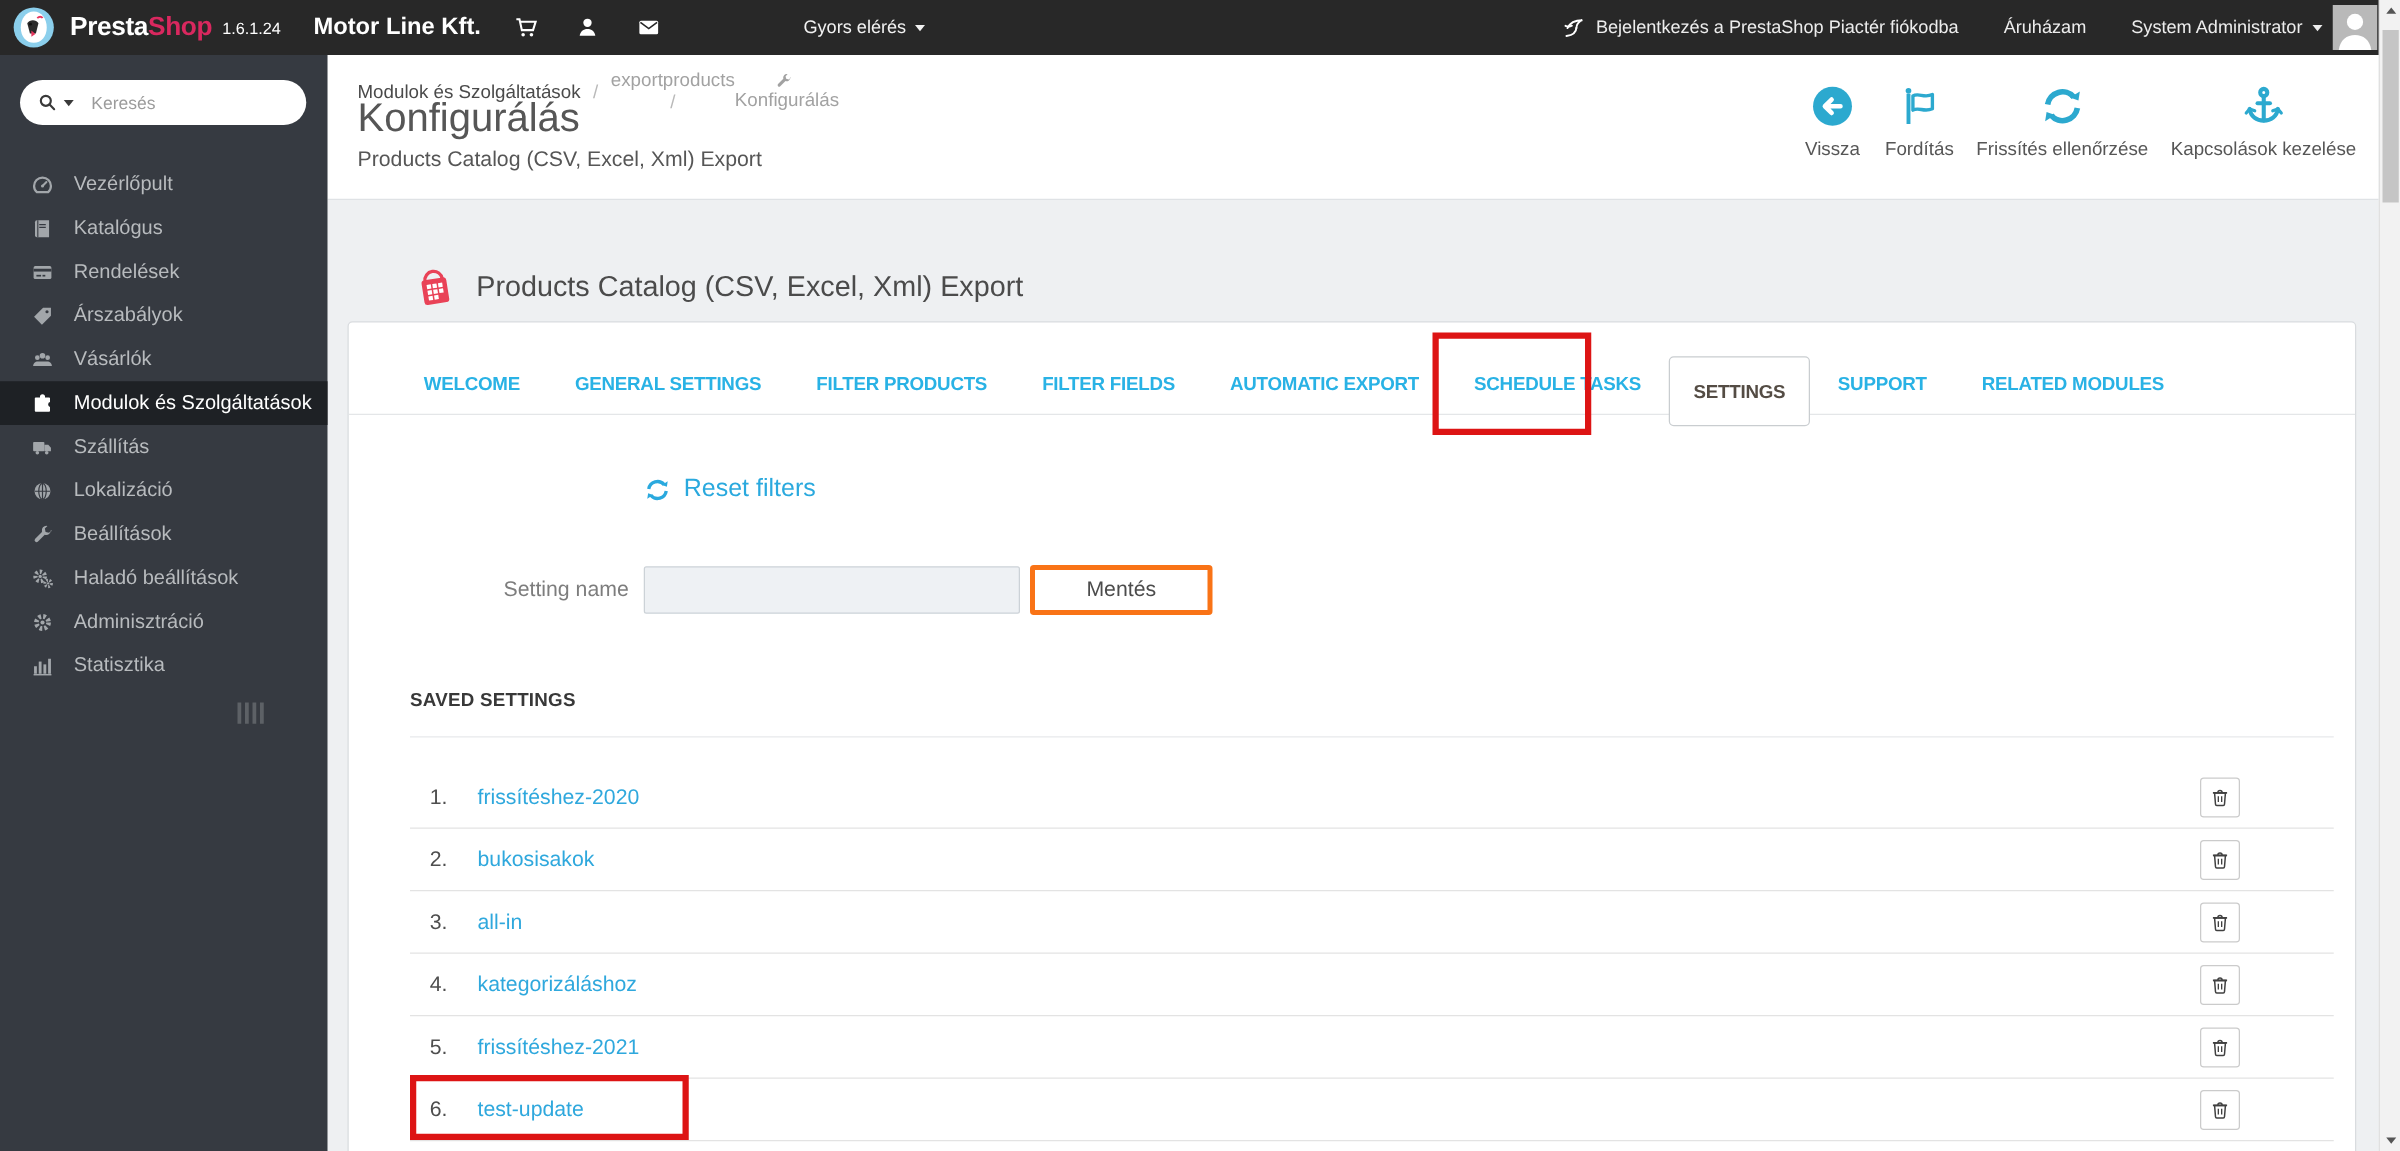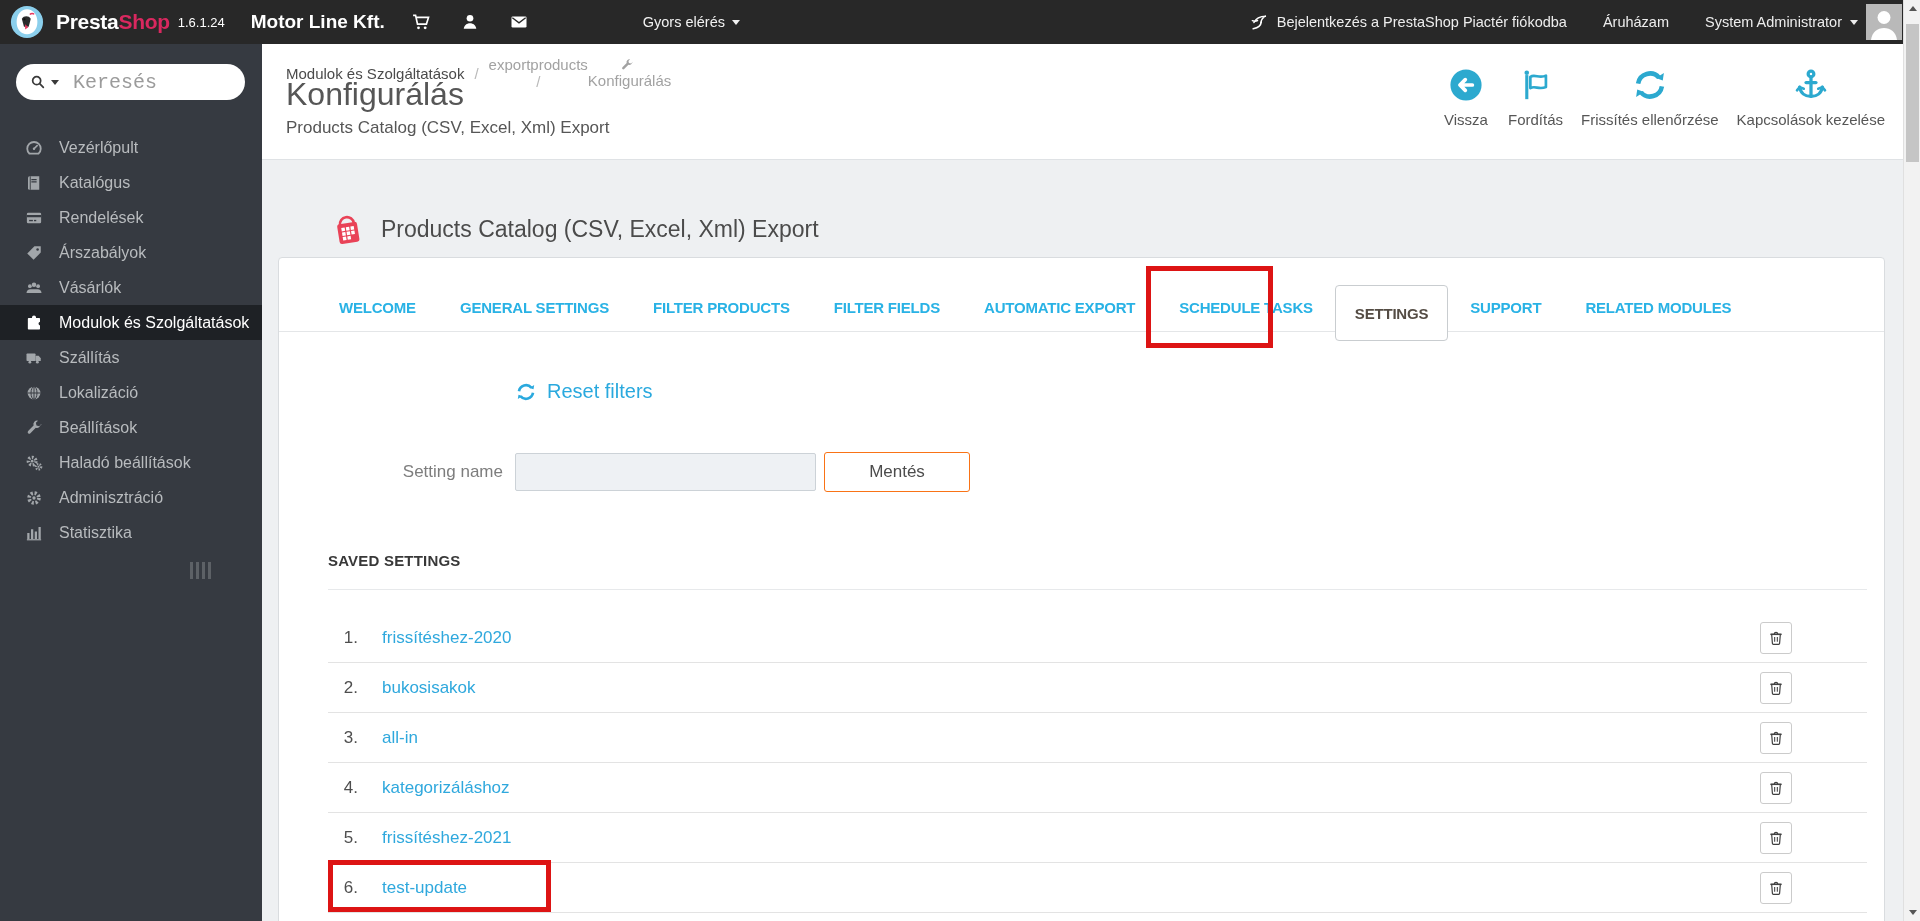"Keresés" .search-input { font-family: Liberation Mono, monospace -> Liberation Sans, sans-serif; font-size: 20px -> 14px }
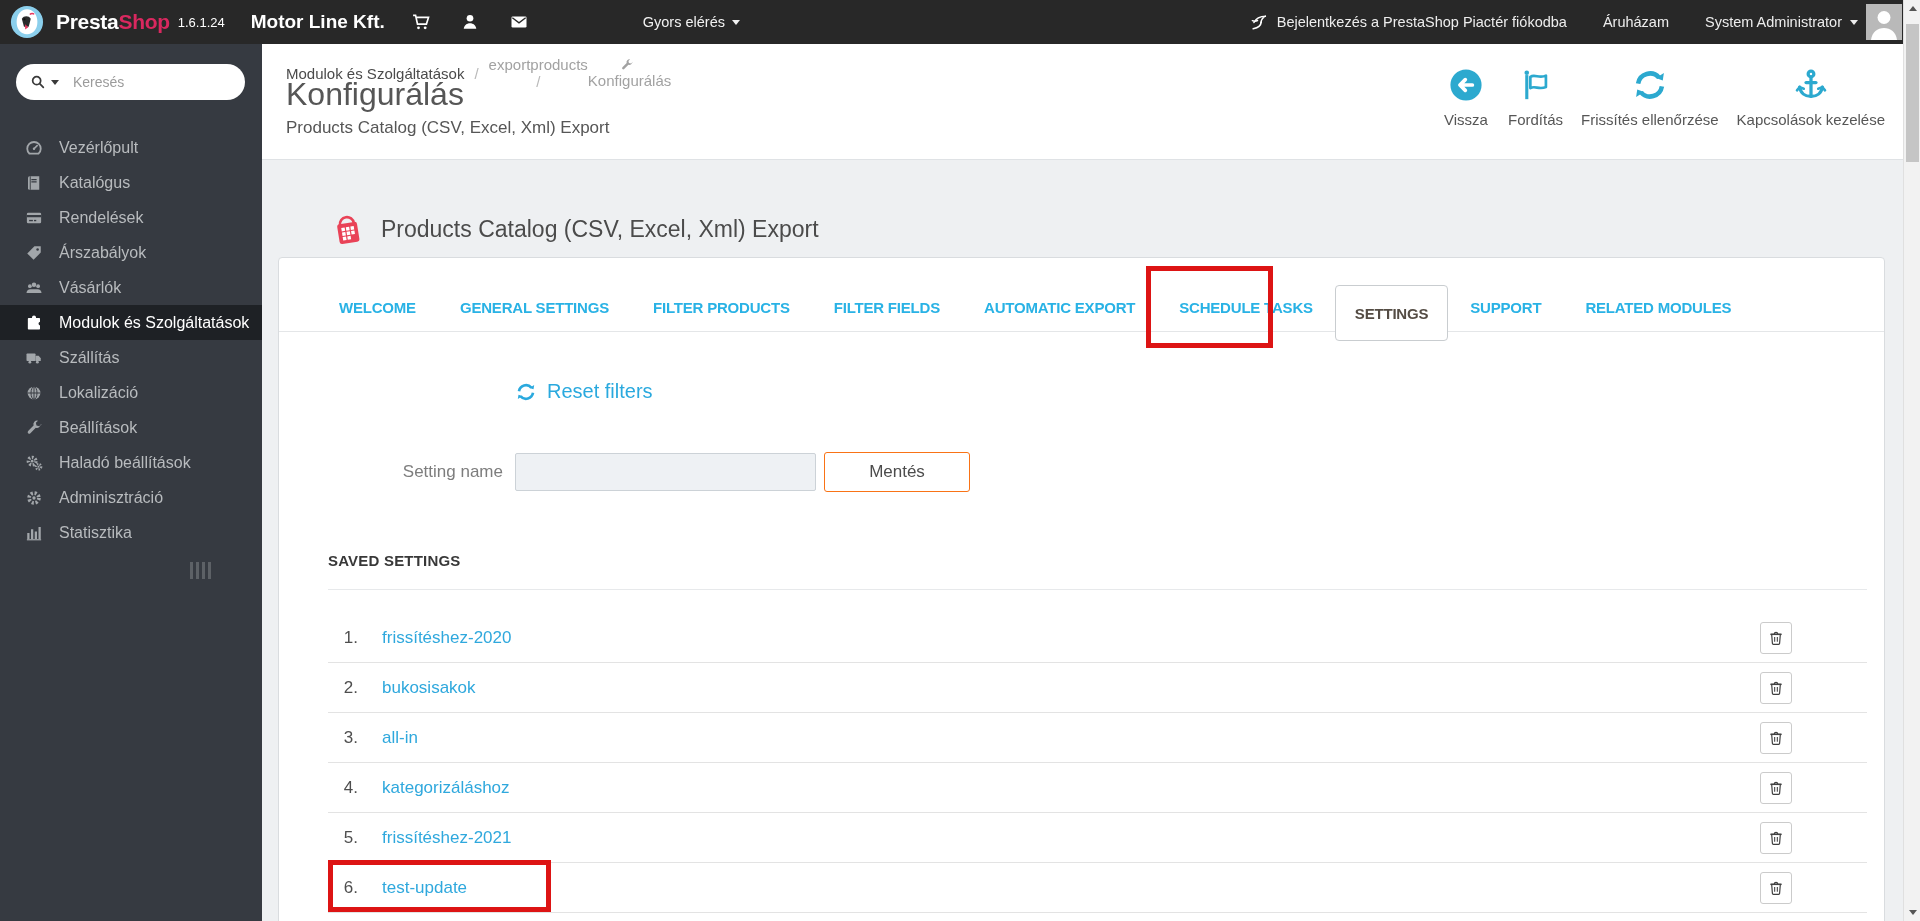"Mentés" #save-btn { border: 1px solid #f97316 -> 4px solid #f97316 }
